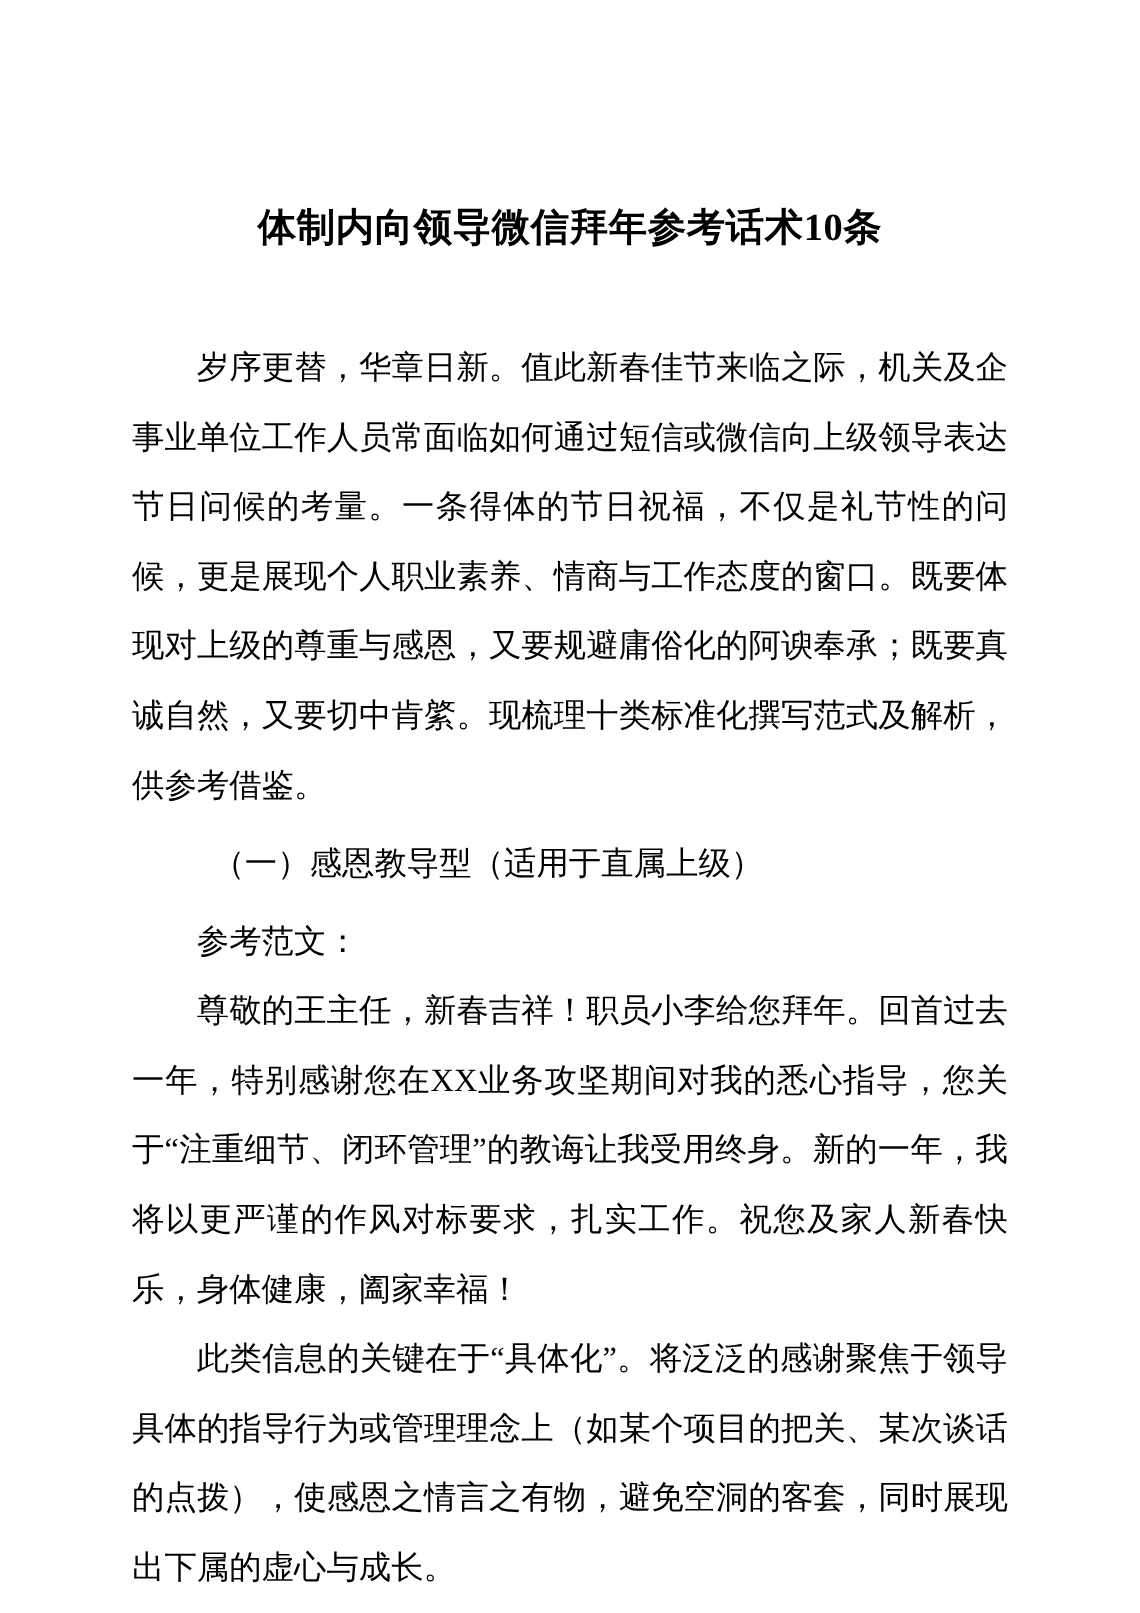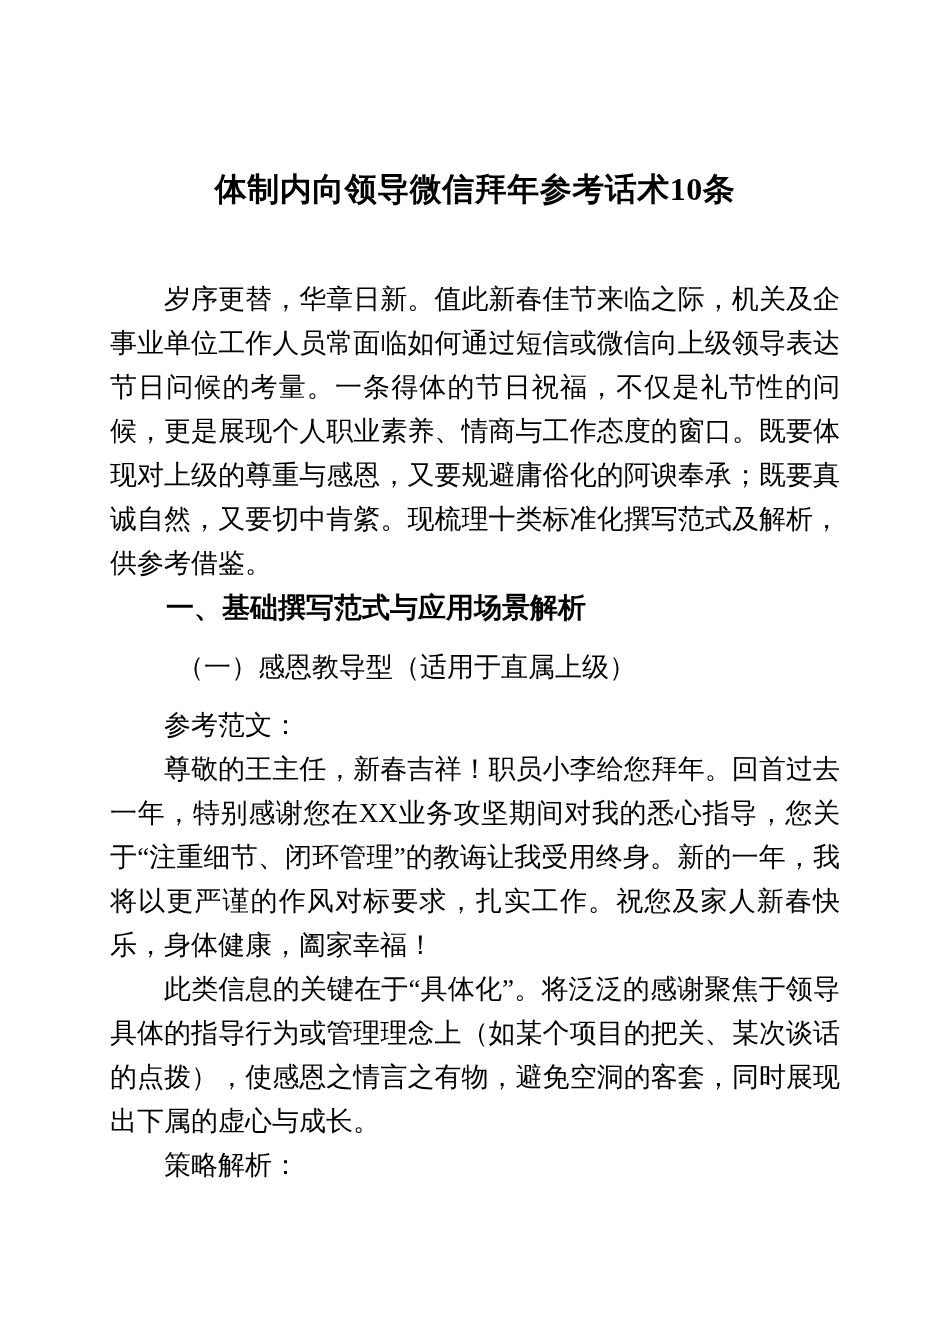"岁序更替，华章日新。值此新春佳节来临之际，机关及企事业单位工作人员常面临如何通过" .para { line-height: 44px -> 58px }
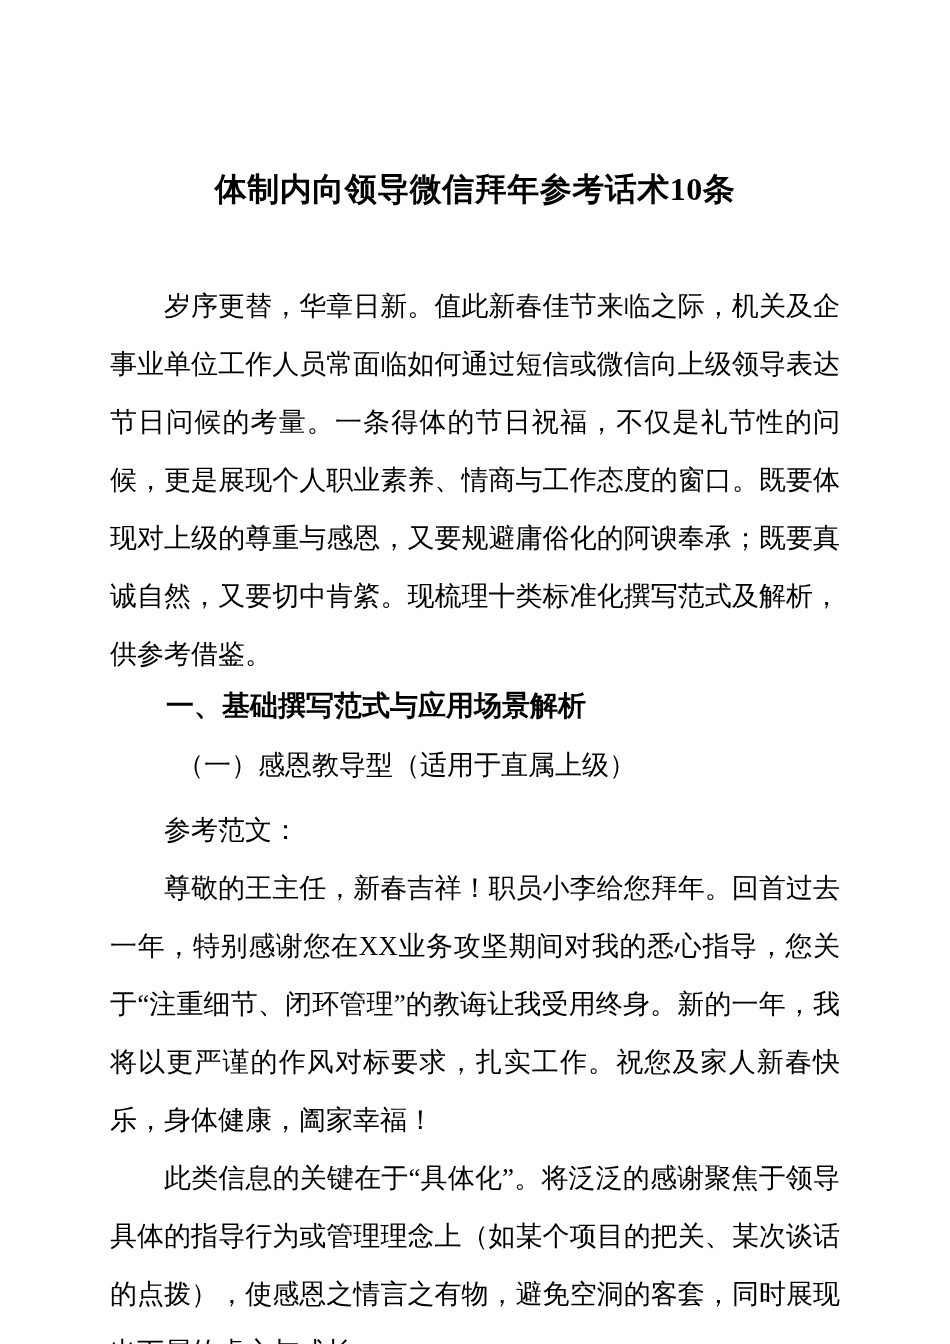"一、基础撰写范式与应用场景解析" h2.section-heading { html: <h2>一、基础撰写范式与应用场景解析</h2> -> none }
